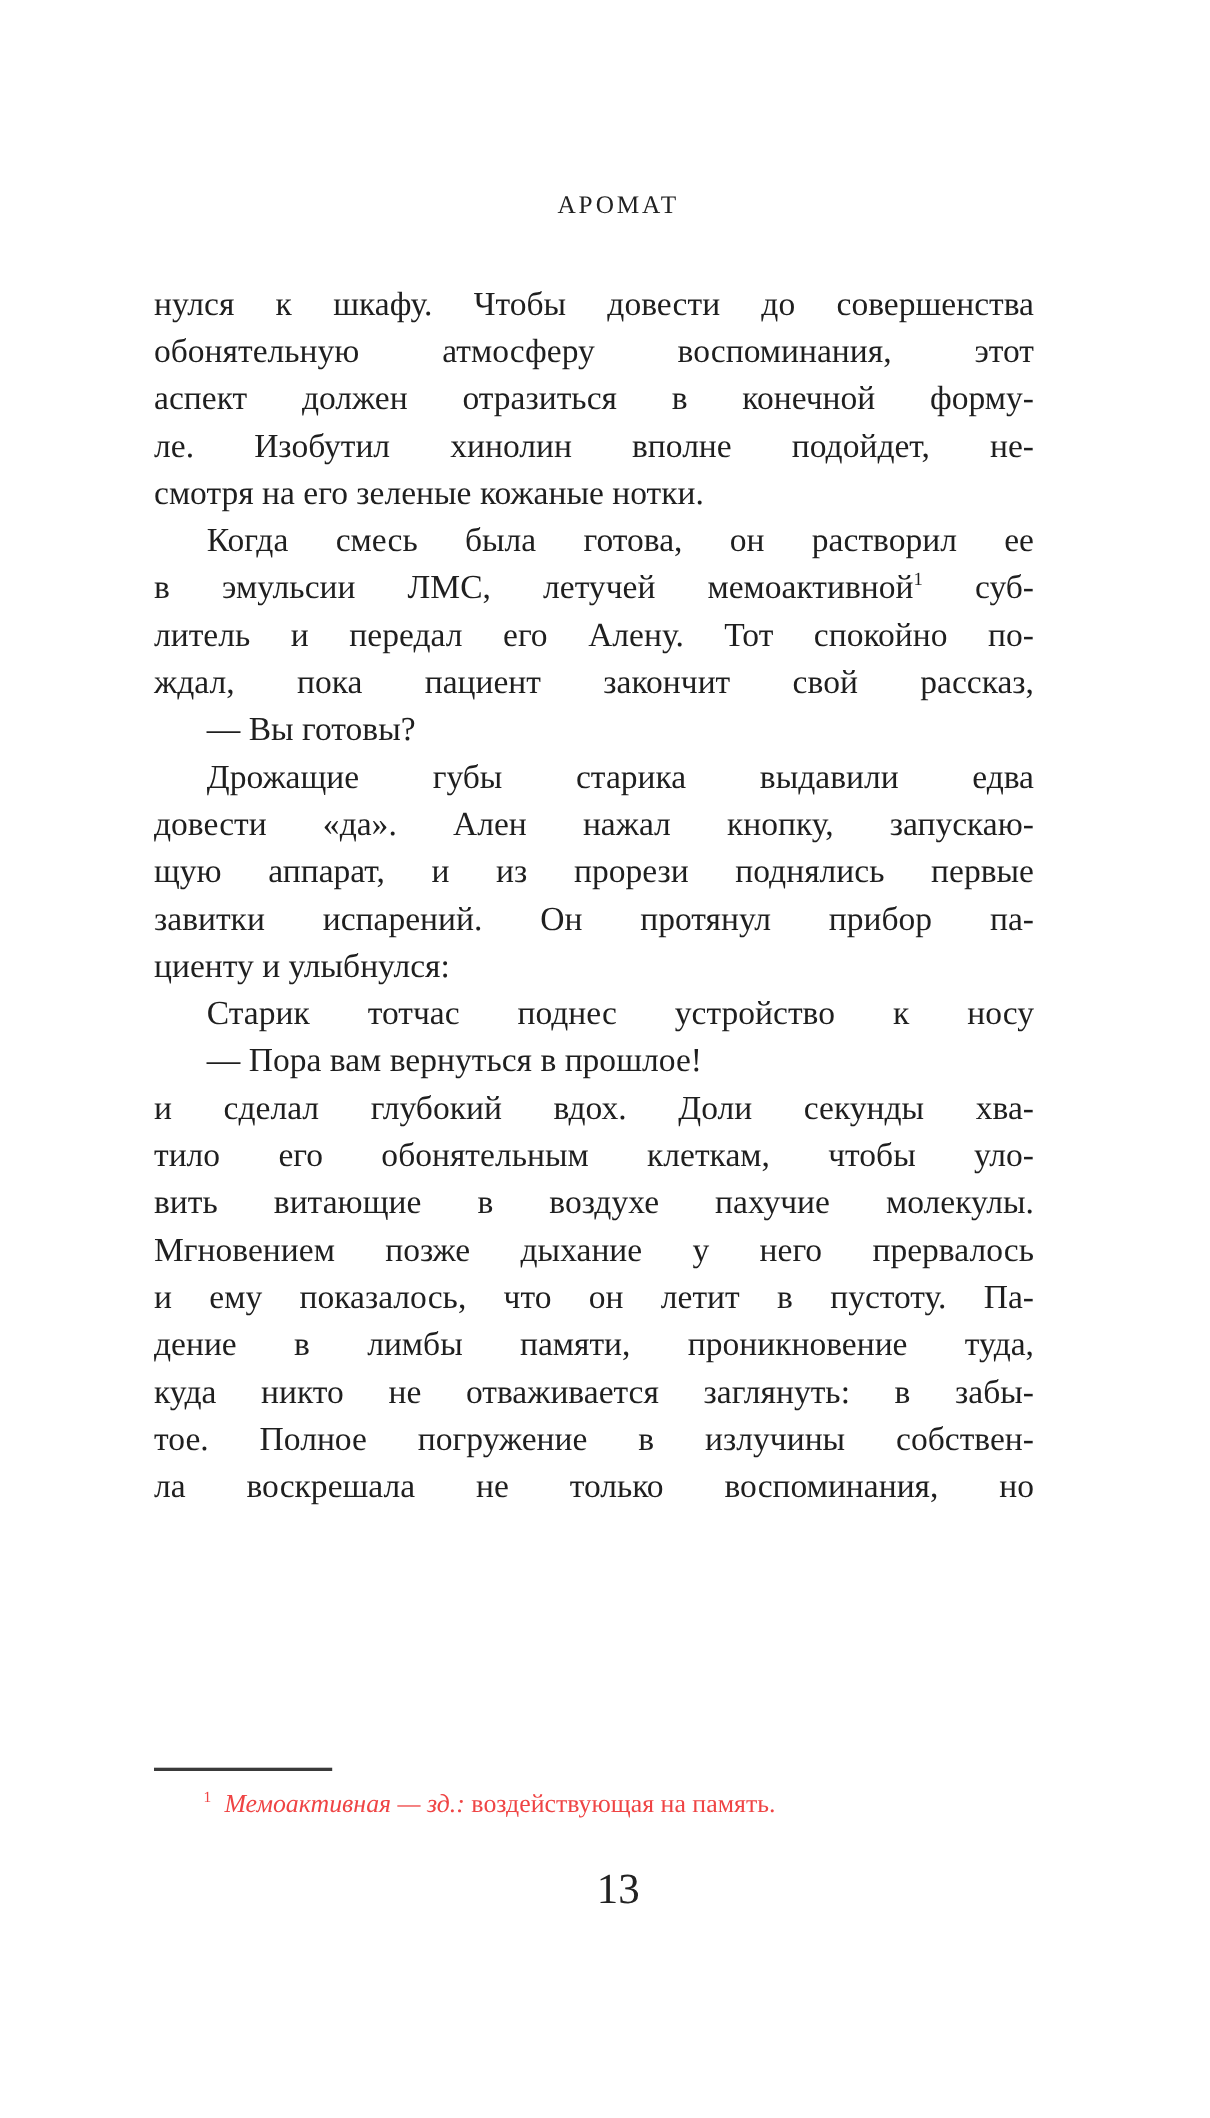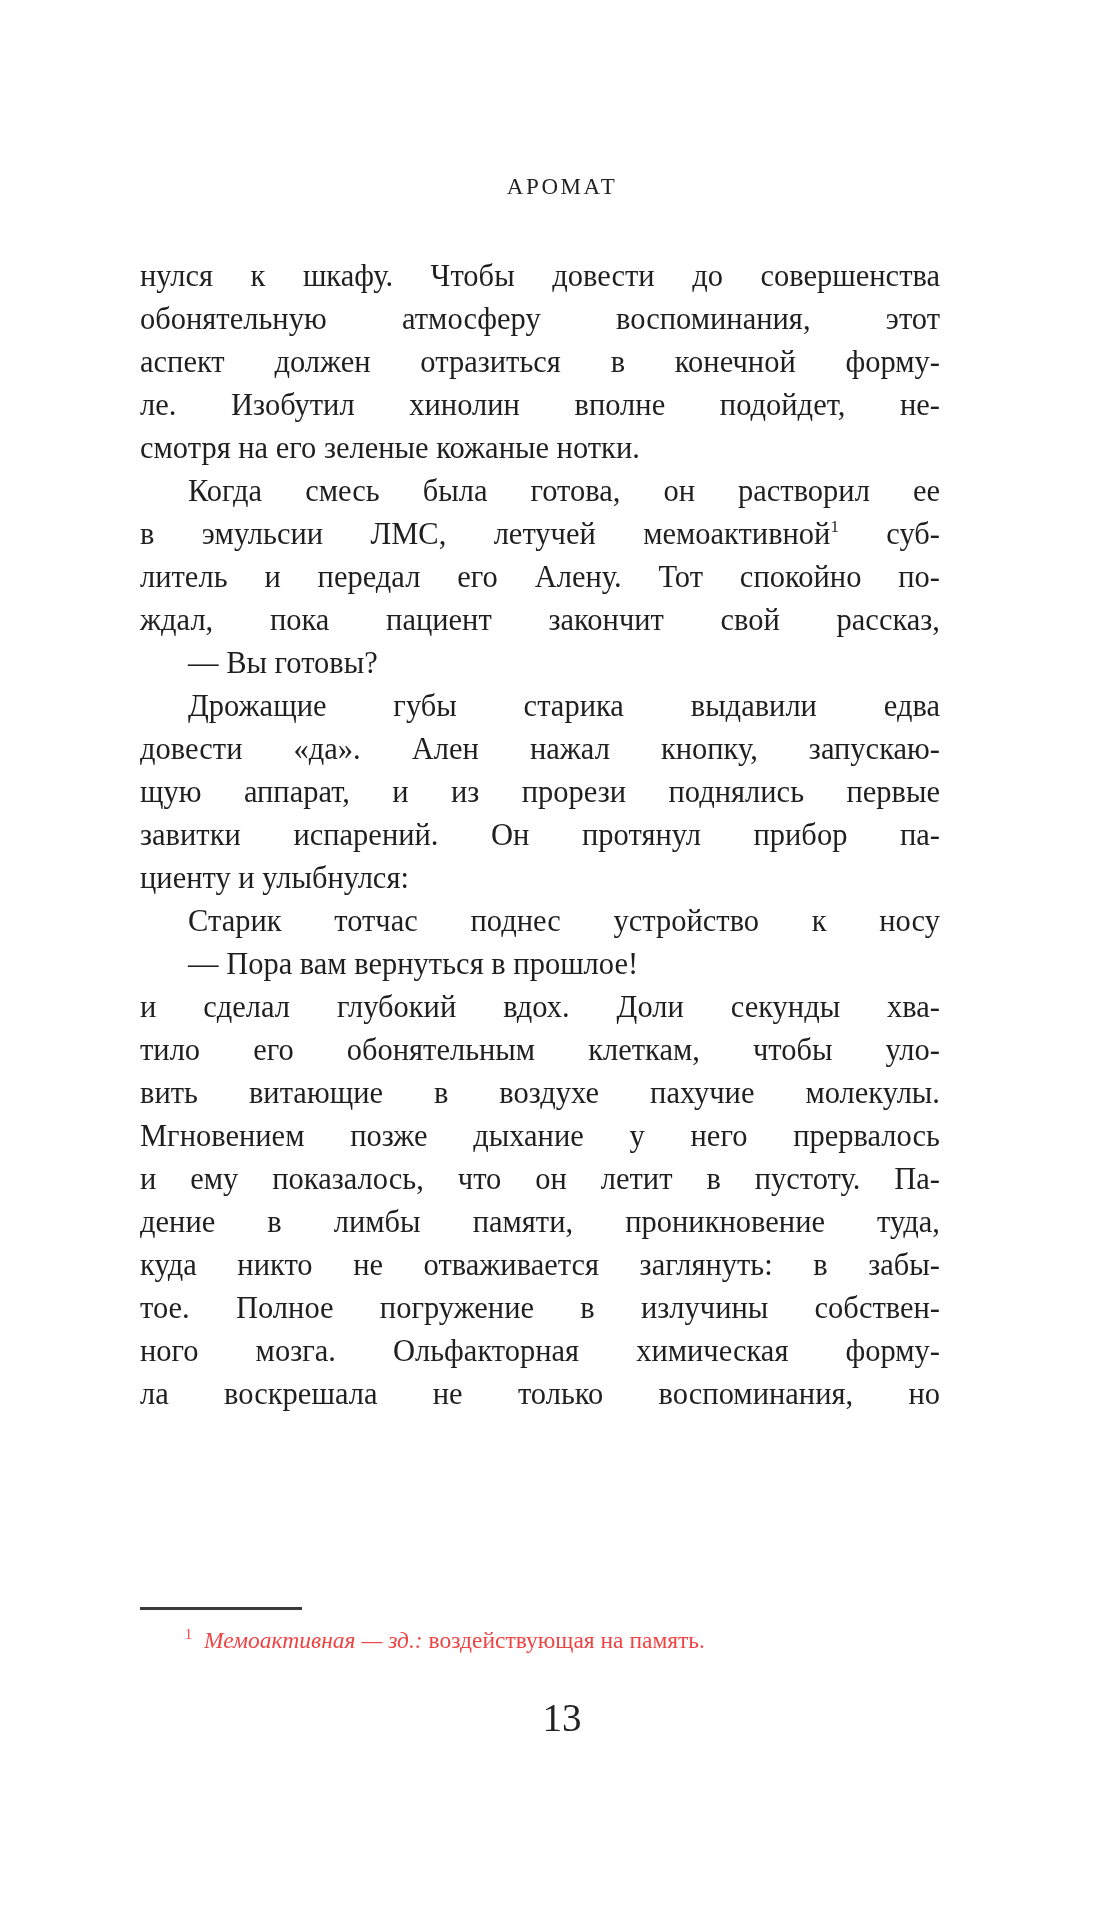"ного мозга. Ольфакторная химическая" span.line { html: <span>ного мозга. Ольфакторная химическая форму-</span> -> none }
